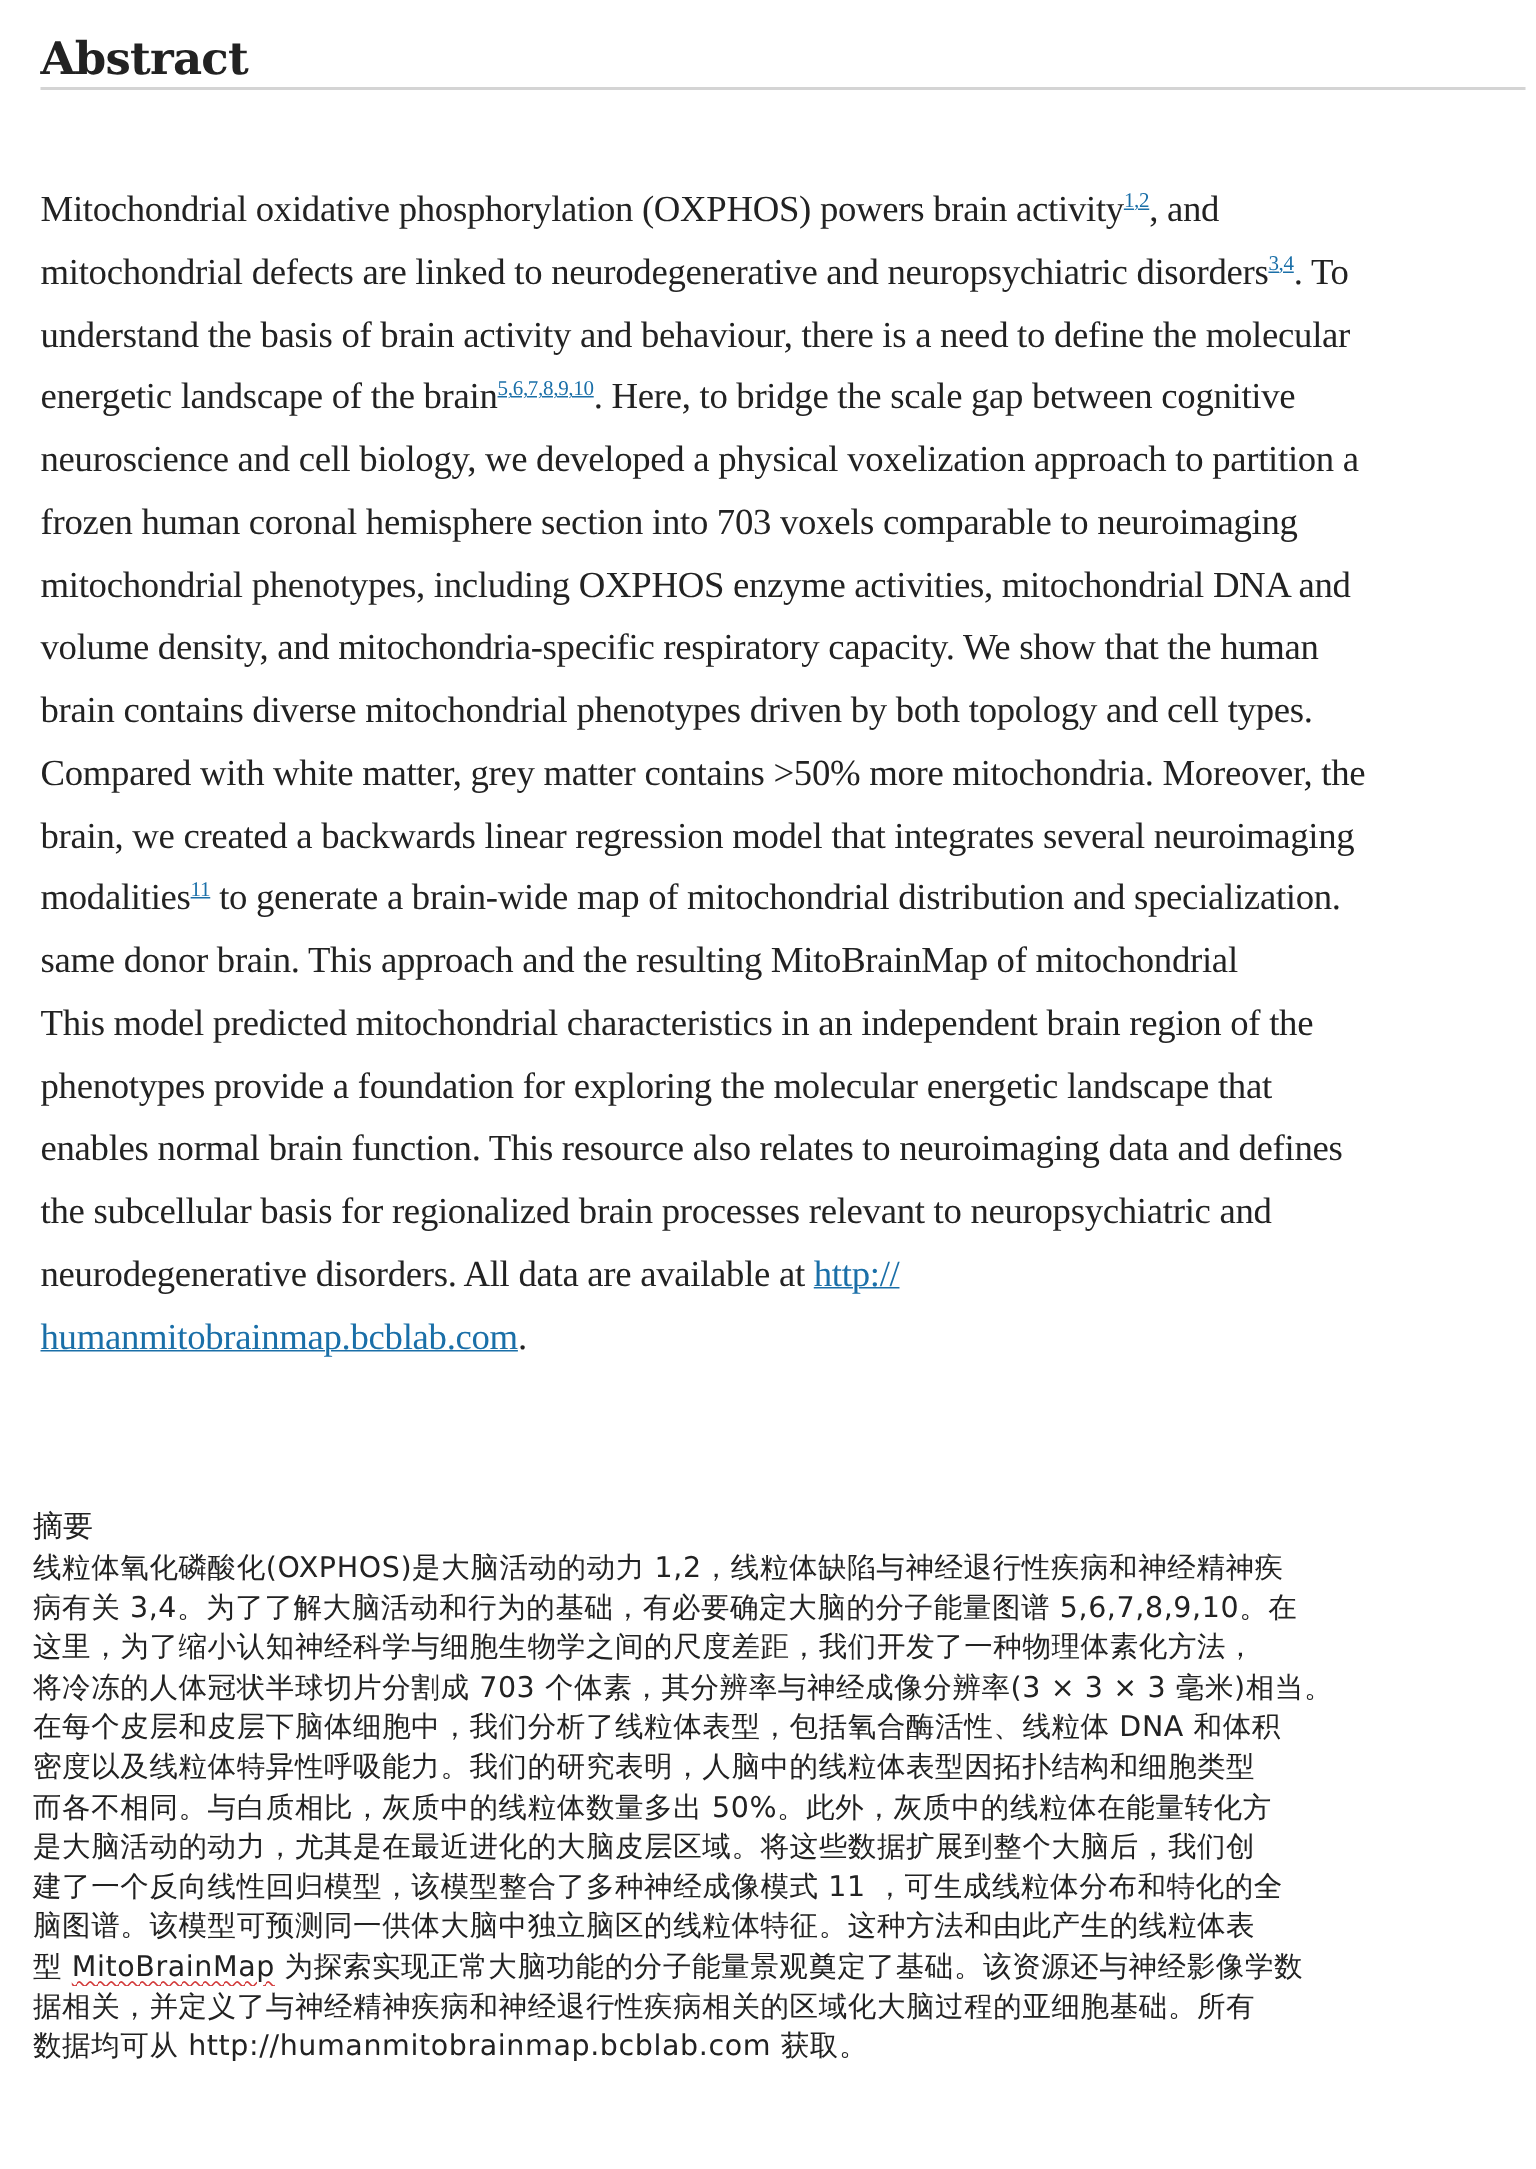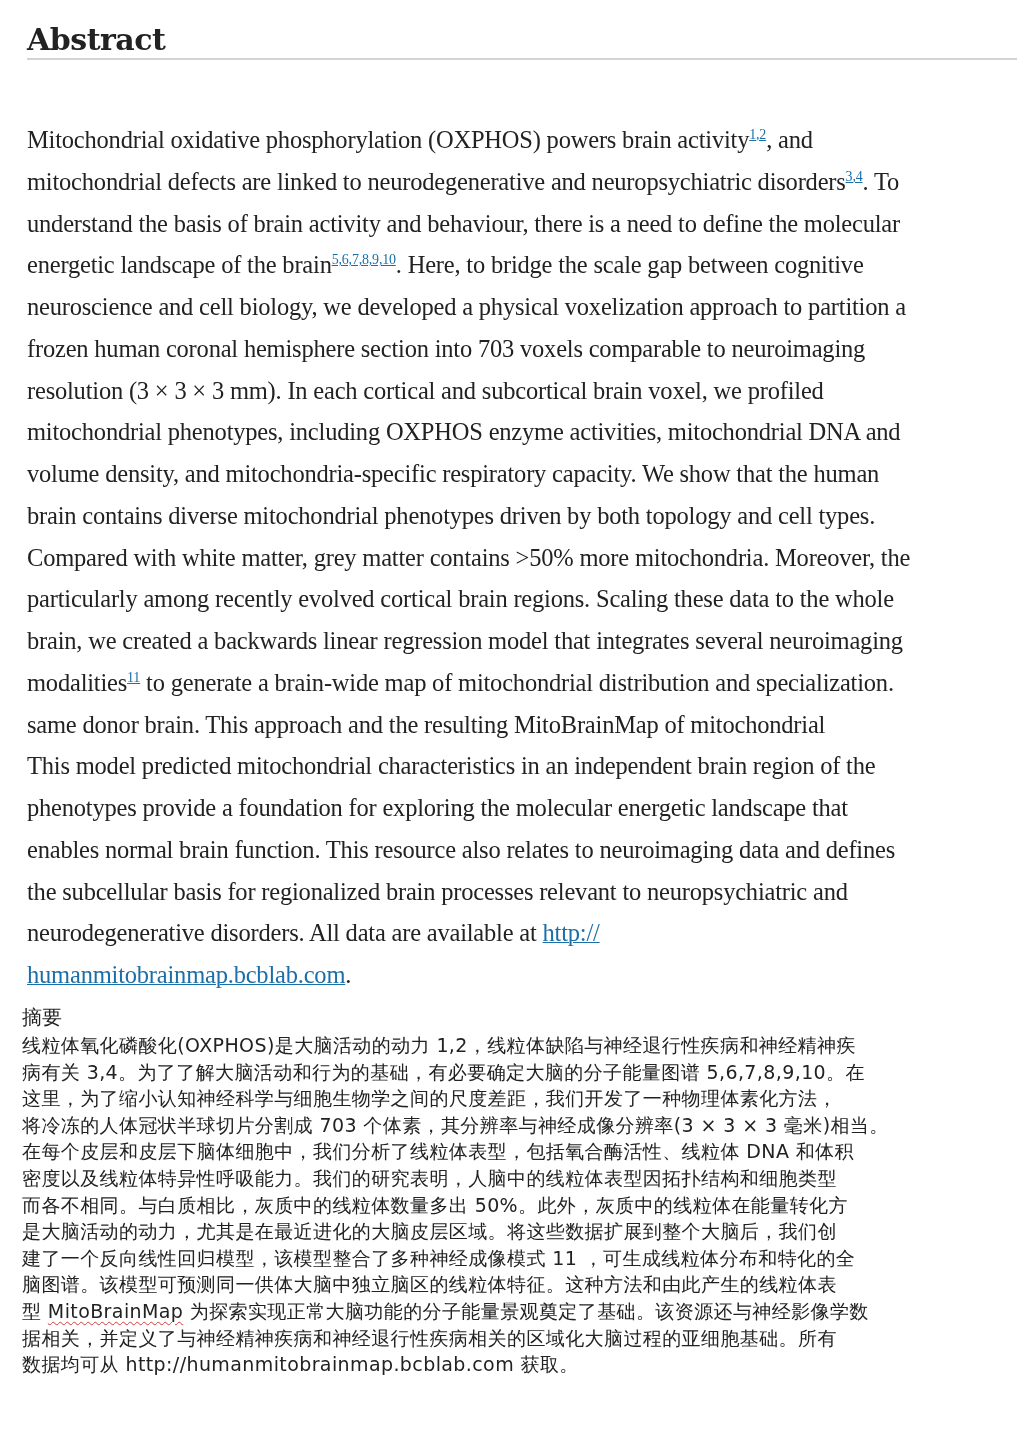"resolution (3 × 3 ×" div.ln { html: <div>resolution (3 × 3 × 3 mm). In each cortical and subcortical brain voxel, we profiled</div> -> none }
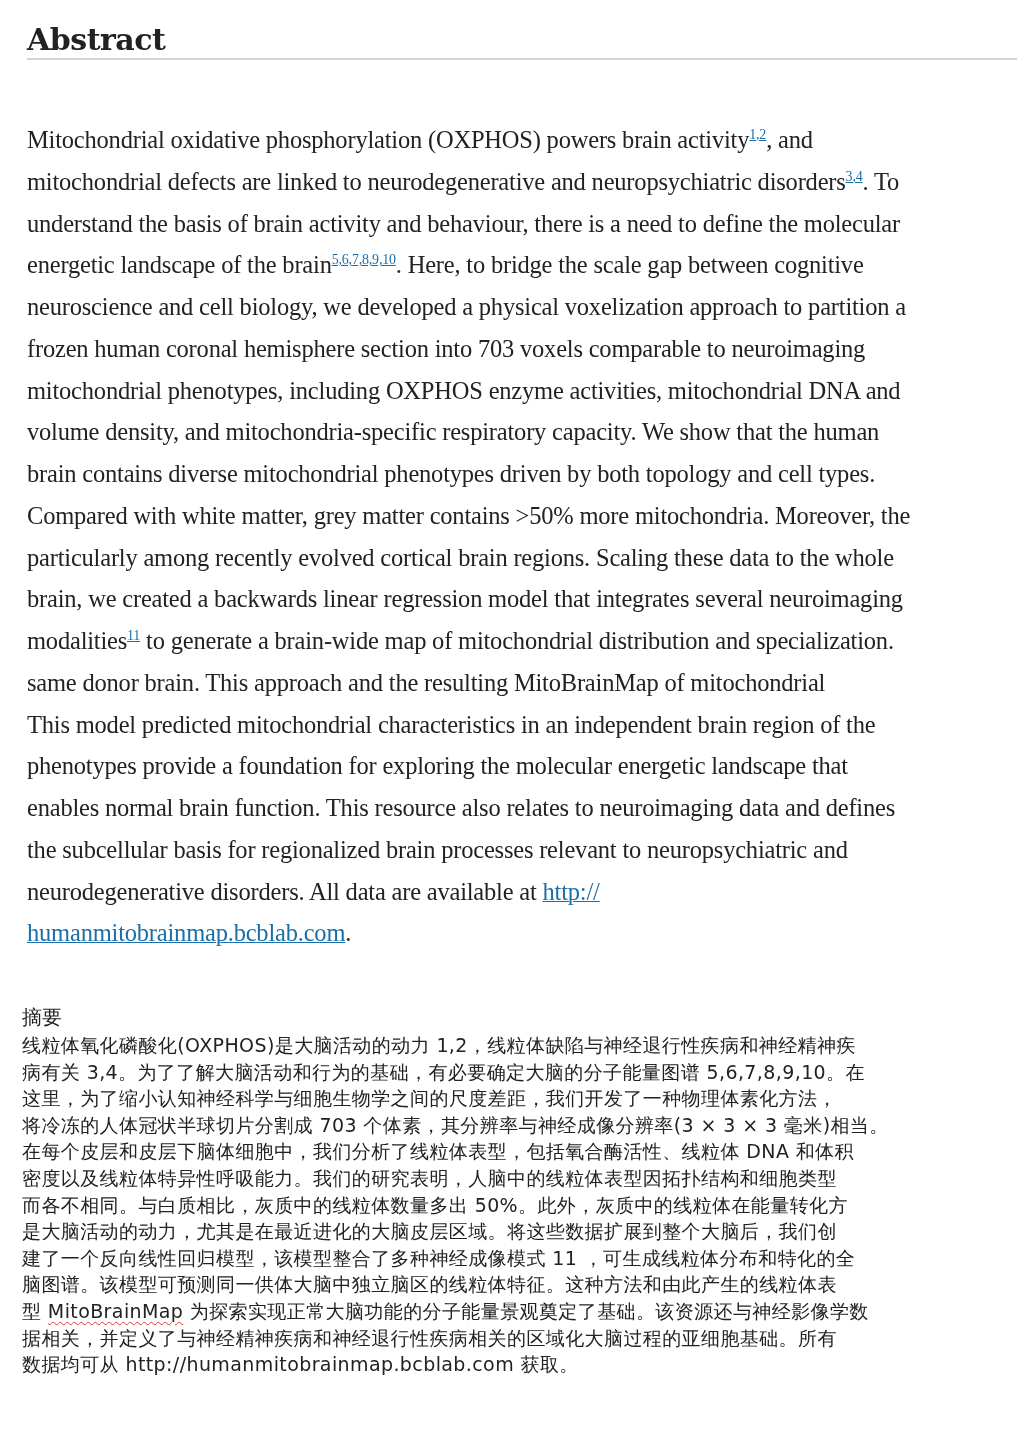"particularly among recently evolved" div.ln { html: <div>particularly among recently evolved cortical brain regions. Scaling these data to the whole</div> -> none }
